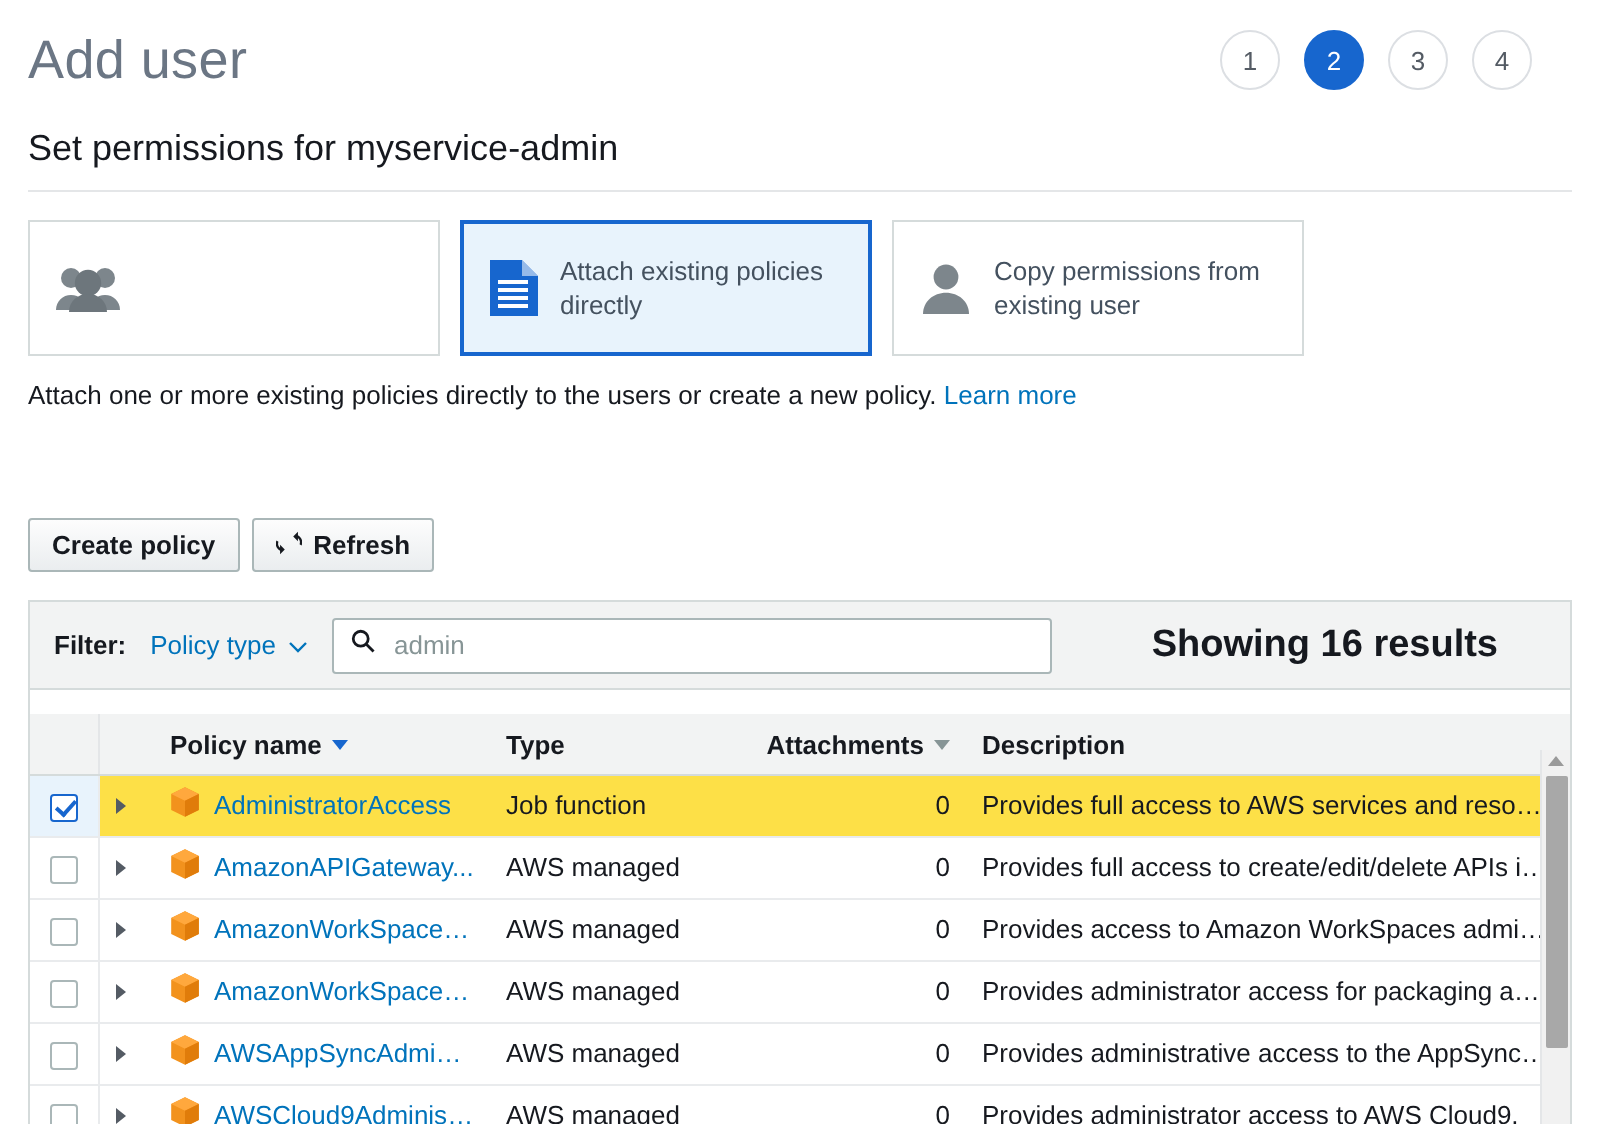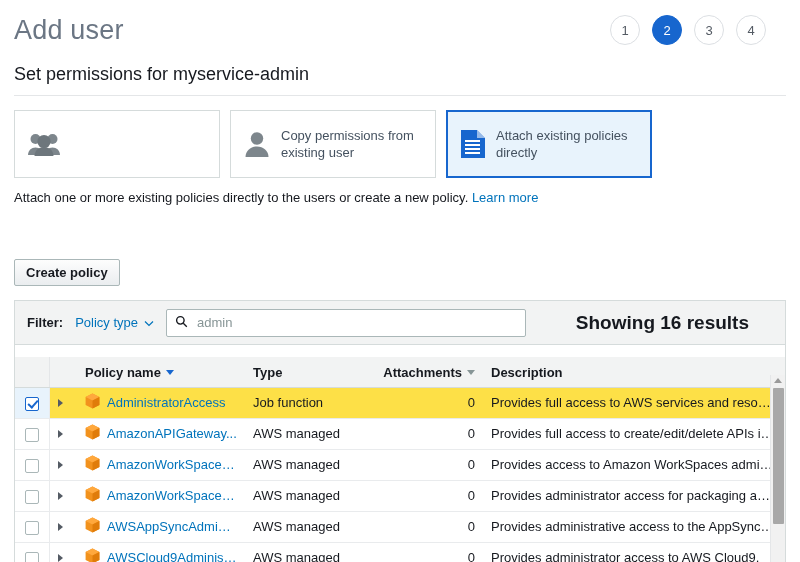"Copy permissions from existing user" div.card { order: before "Attach existing policies directly" -> after "Attach existing policies directly" }
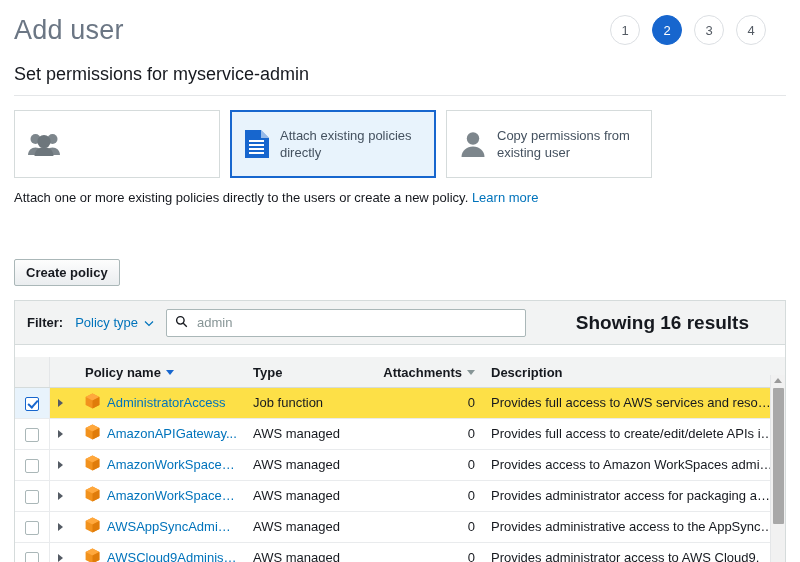"Refresh" button.btn { html: none -> <button> <span> <svg> <path></path> <path></path> </svg> </span> <span>Refresh</span> </button> }
